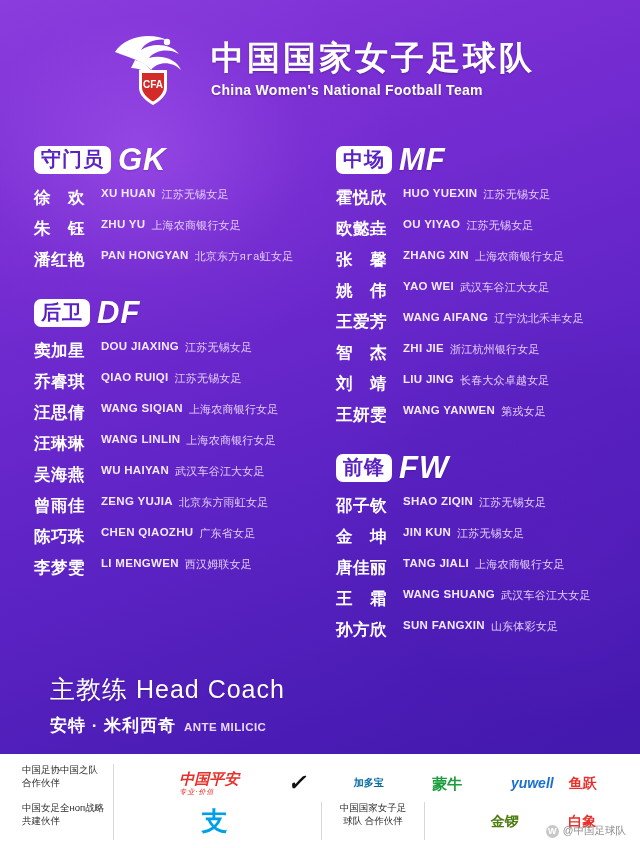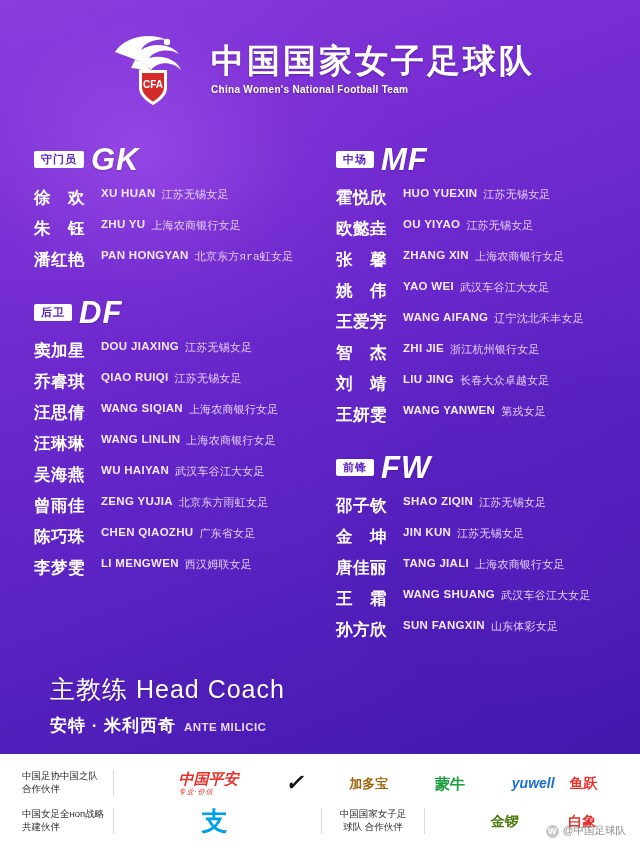"China Women's National Football Team" .title-en { font-size: 10px -> 14px }
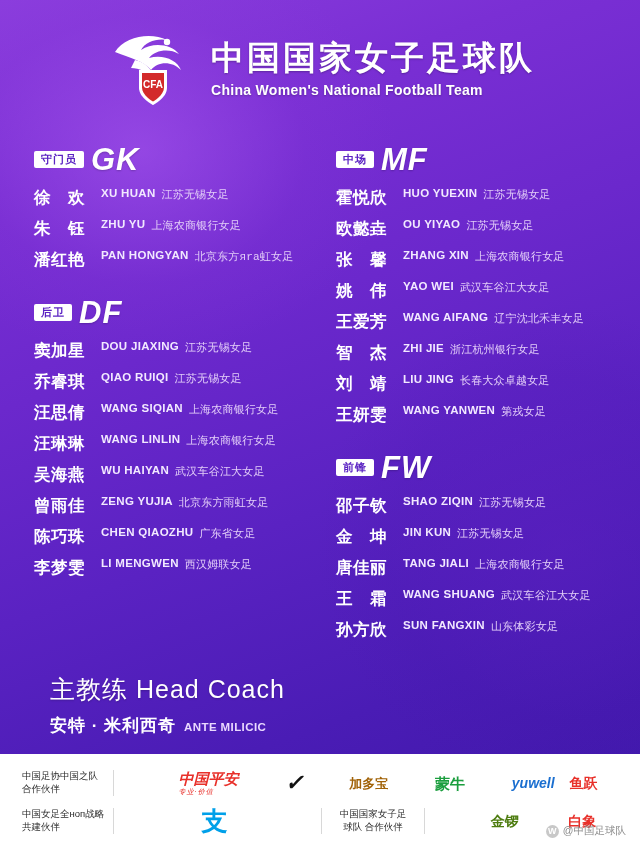"守门员" .pos-cn { border-radius: 2px -> 7px; font-size: 11px -> 20px }
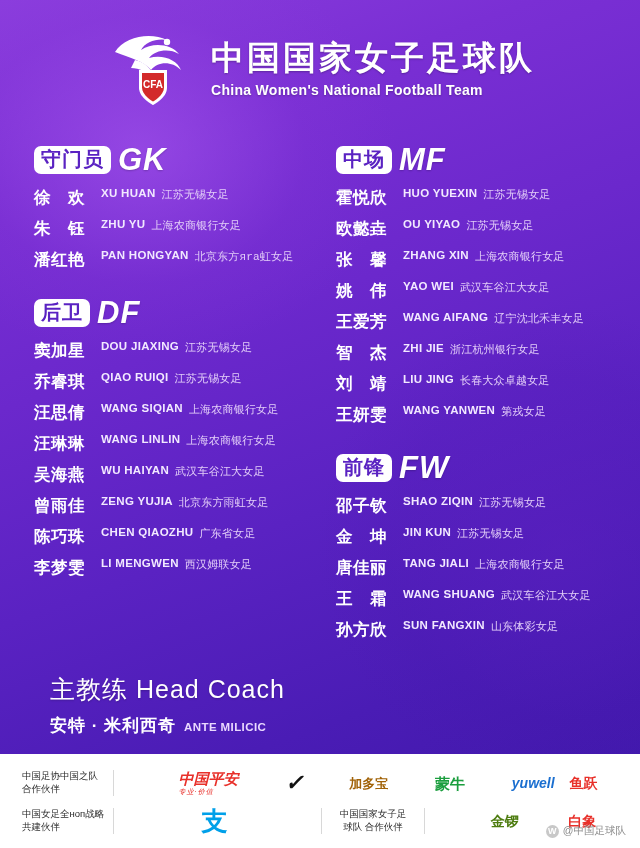"中国足协中国之队 合作伙伴" .sp-row { align-items: center -> none }
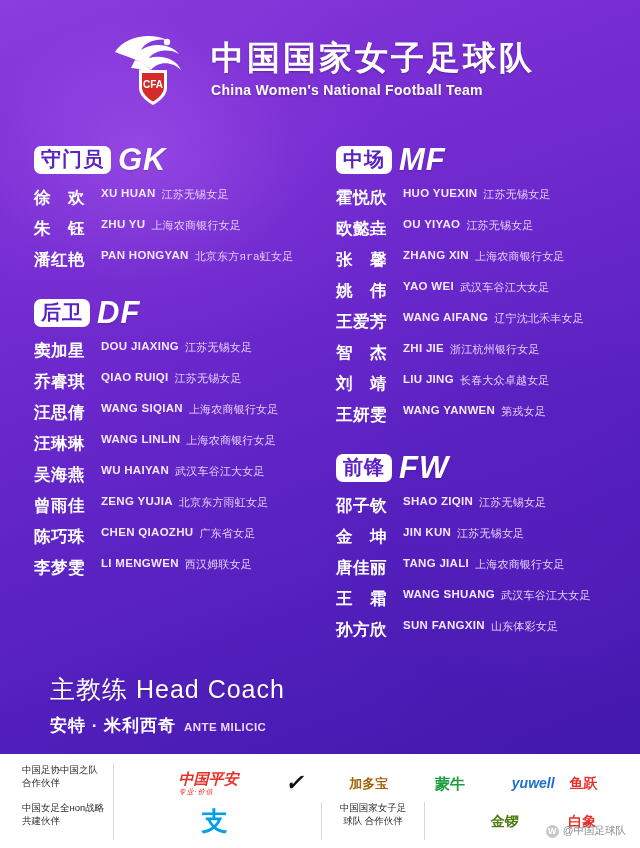"加多宝" .logo-jiaduobao { color: #a16207 -> #0369a1; font-size: 13px -> 10px }
